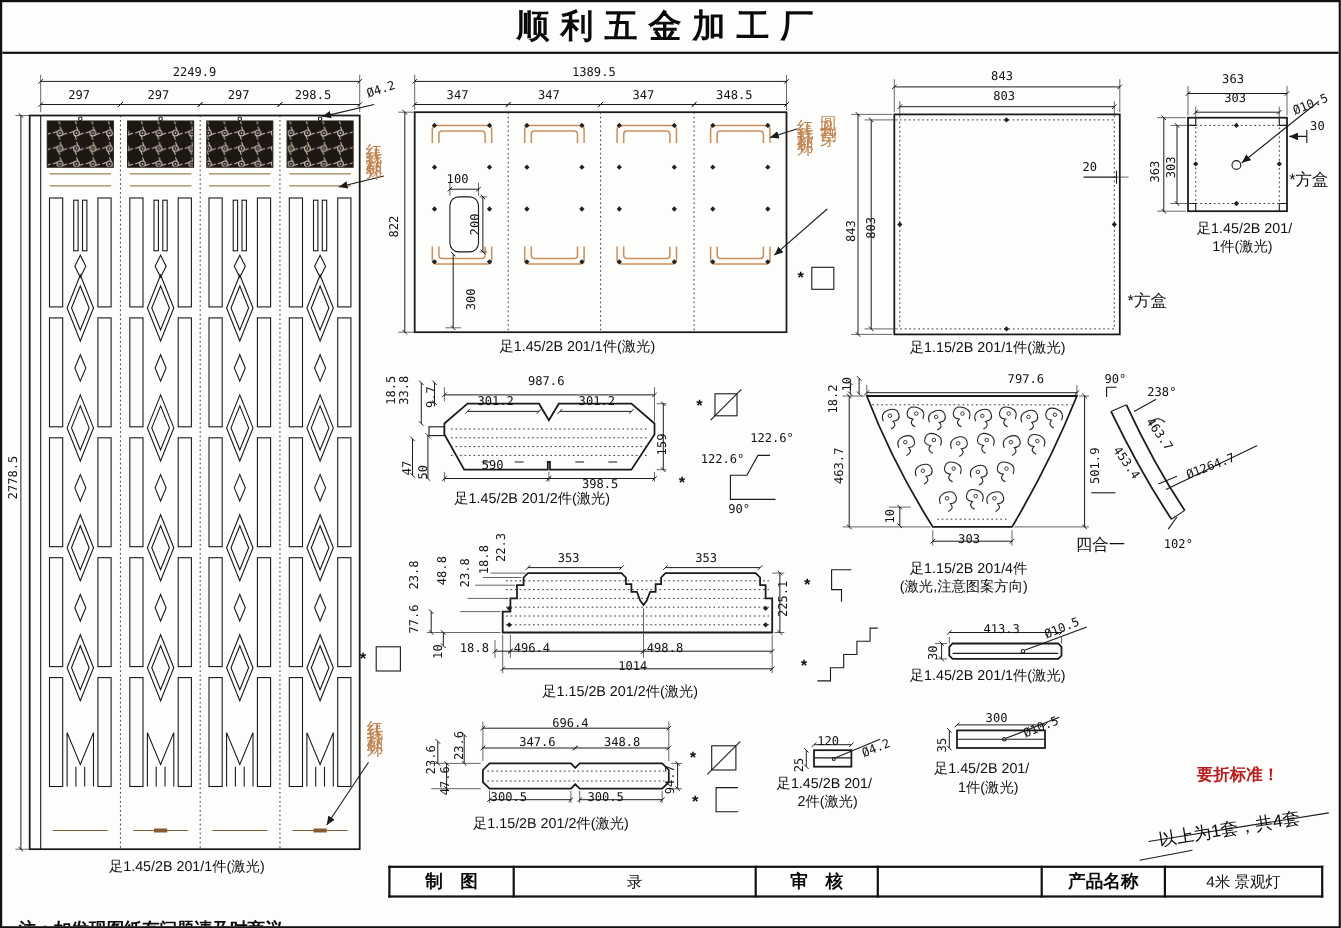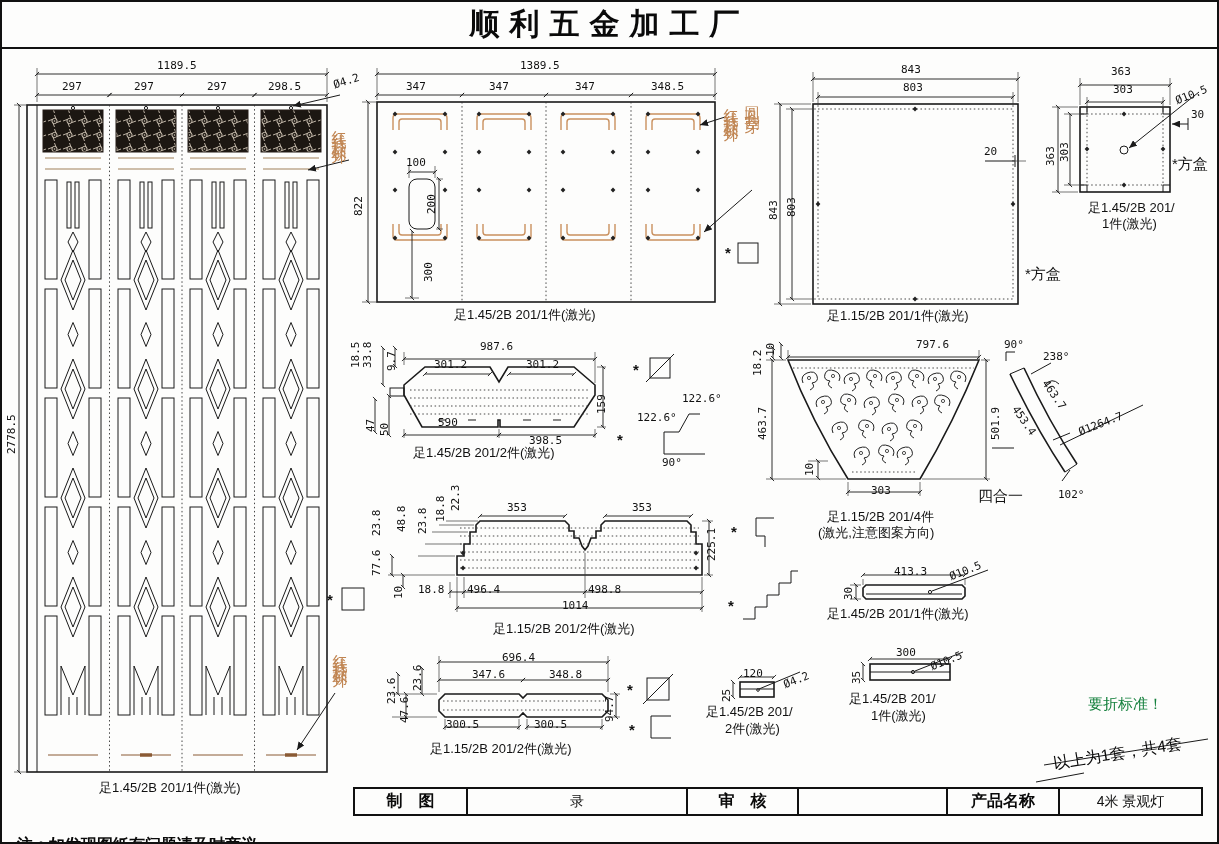"1189.5" span.d { text: 1189.5 -> 2249.9 }
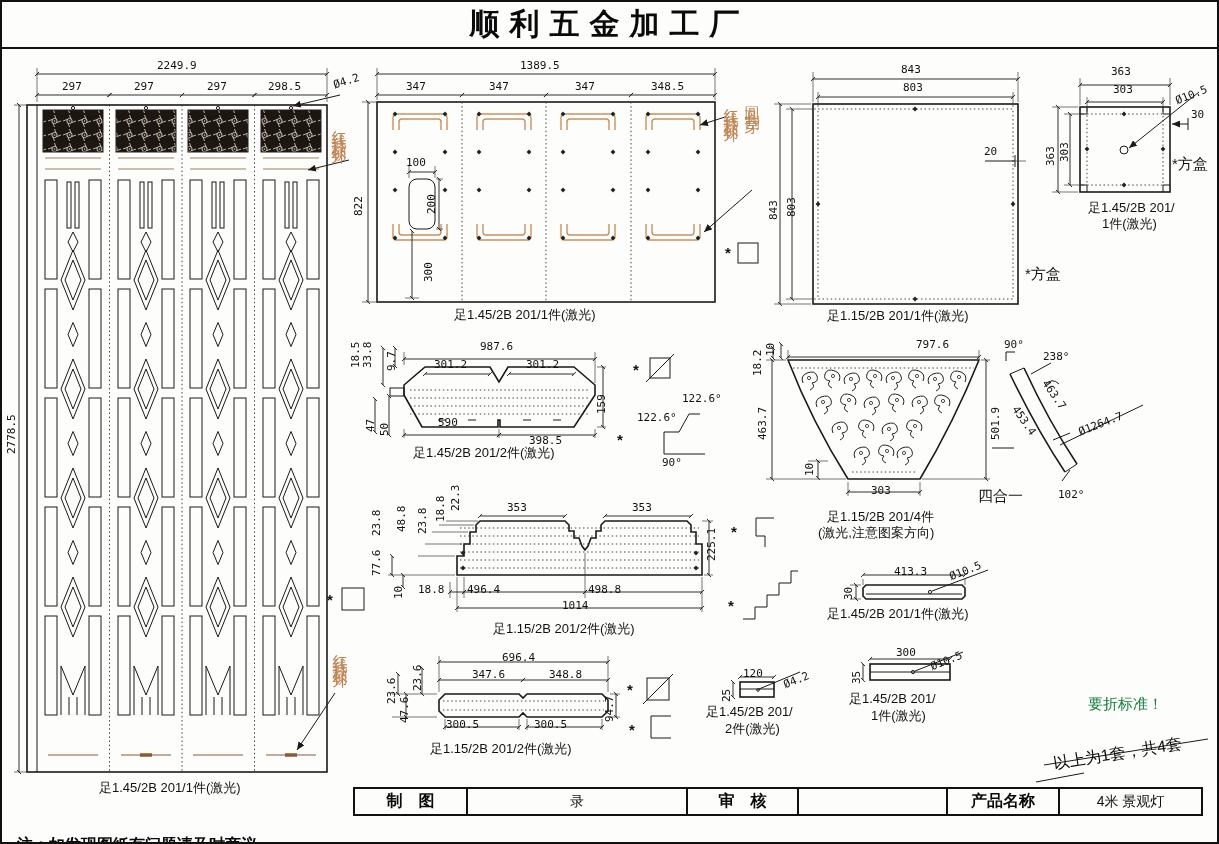"要折标准！" span.fd { color: #15803d -> #b91c1c; font-weight: normal -> bold }
